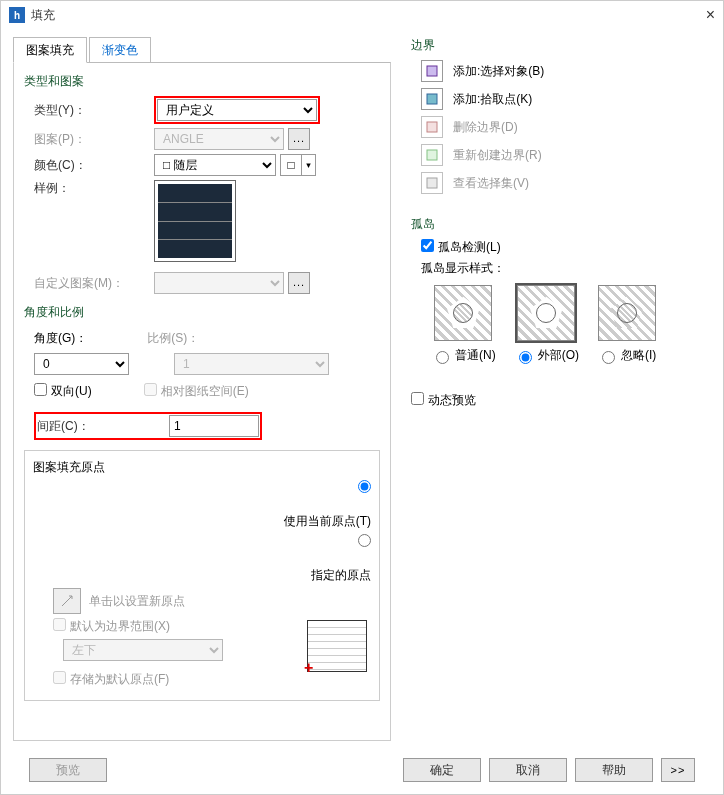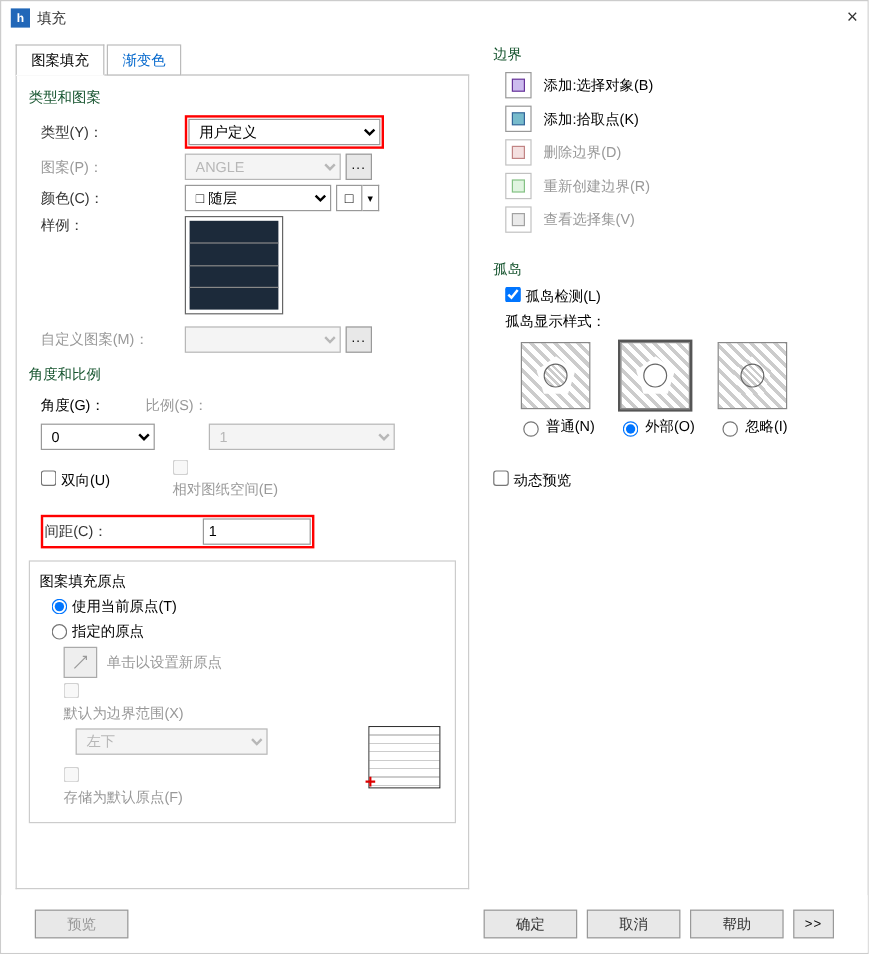"角度(G)：" div.row { gap: 34px -> 60px }
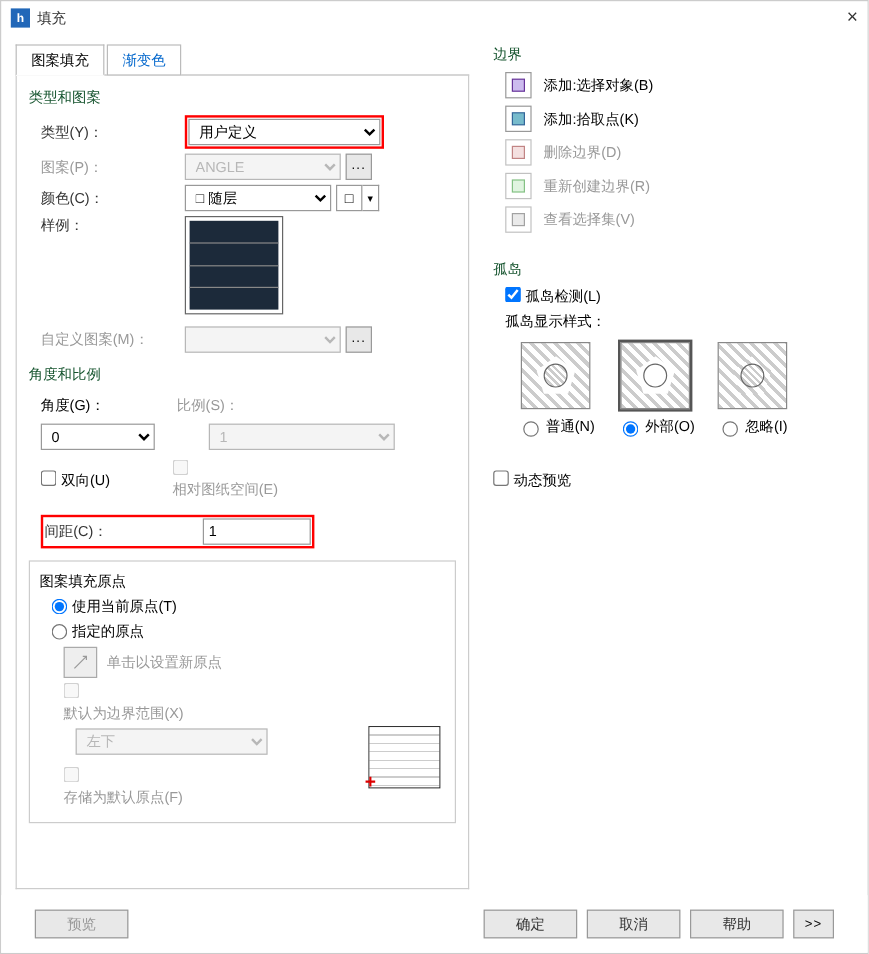"相对图纸空间(E)" .checkbox-row.disabled { flex-direction: column -> none }
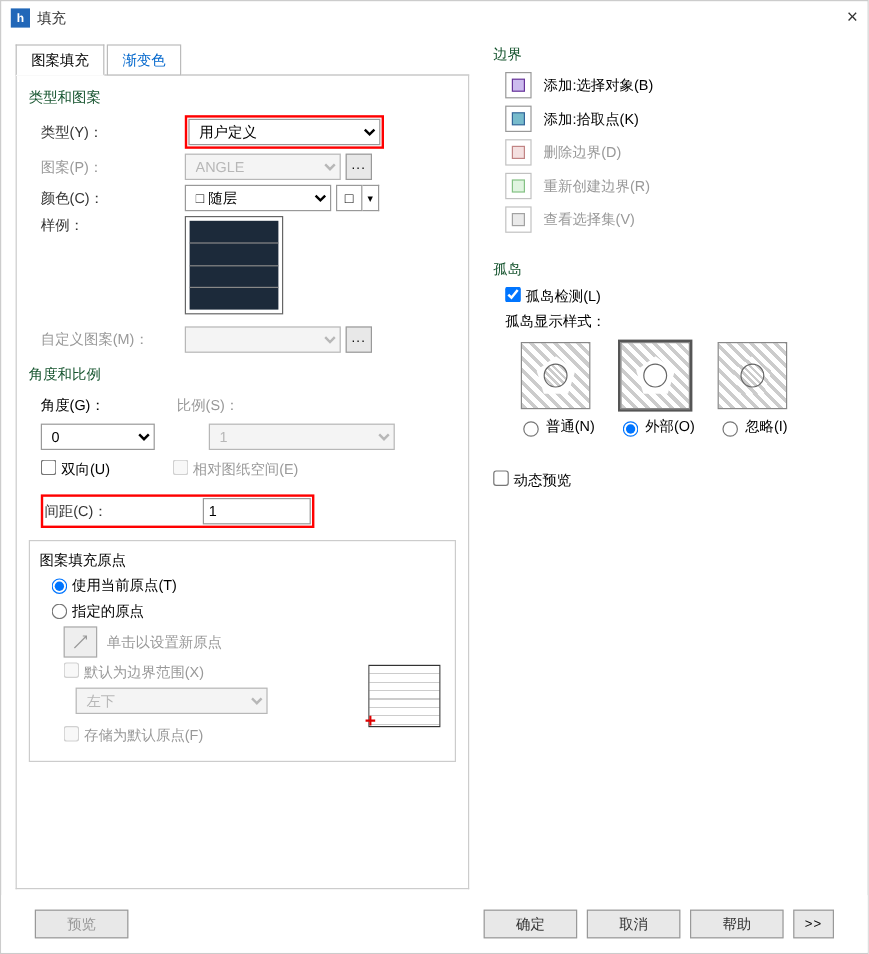"使用当前原点(T)" .radio-row { align-items: center -> flex-end; flex-direction: none -> column; gap: 4px -> 20px }
